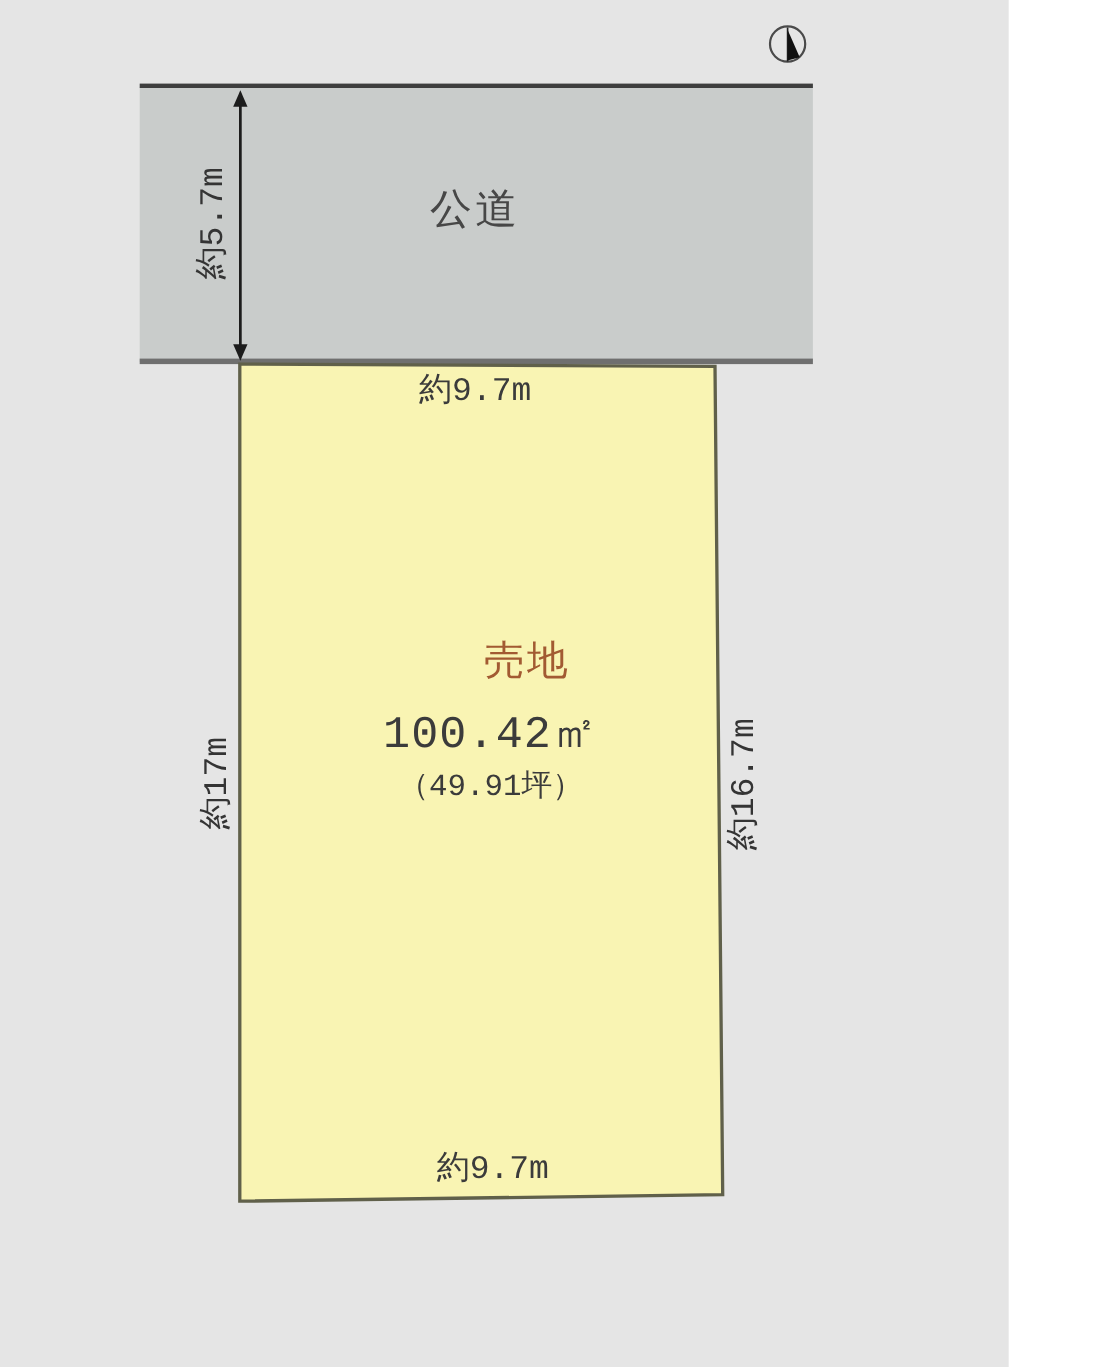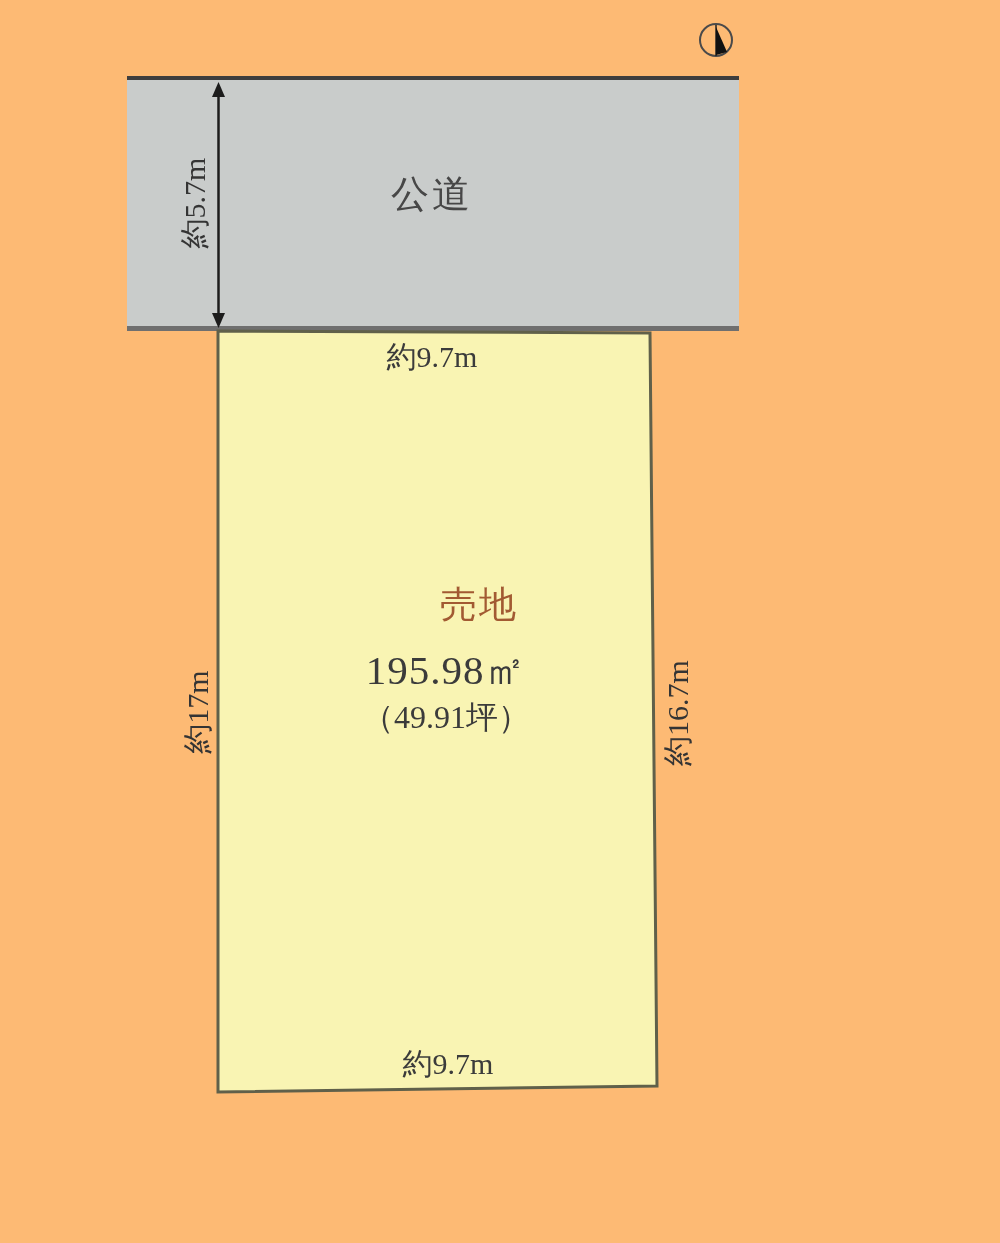"公道" .canvas { background: #fdba74 -> #e5e5e5; font-family: Liberation Serif, serif -> Liberation Mono, monospace; width: 1000px -> 917px }
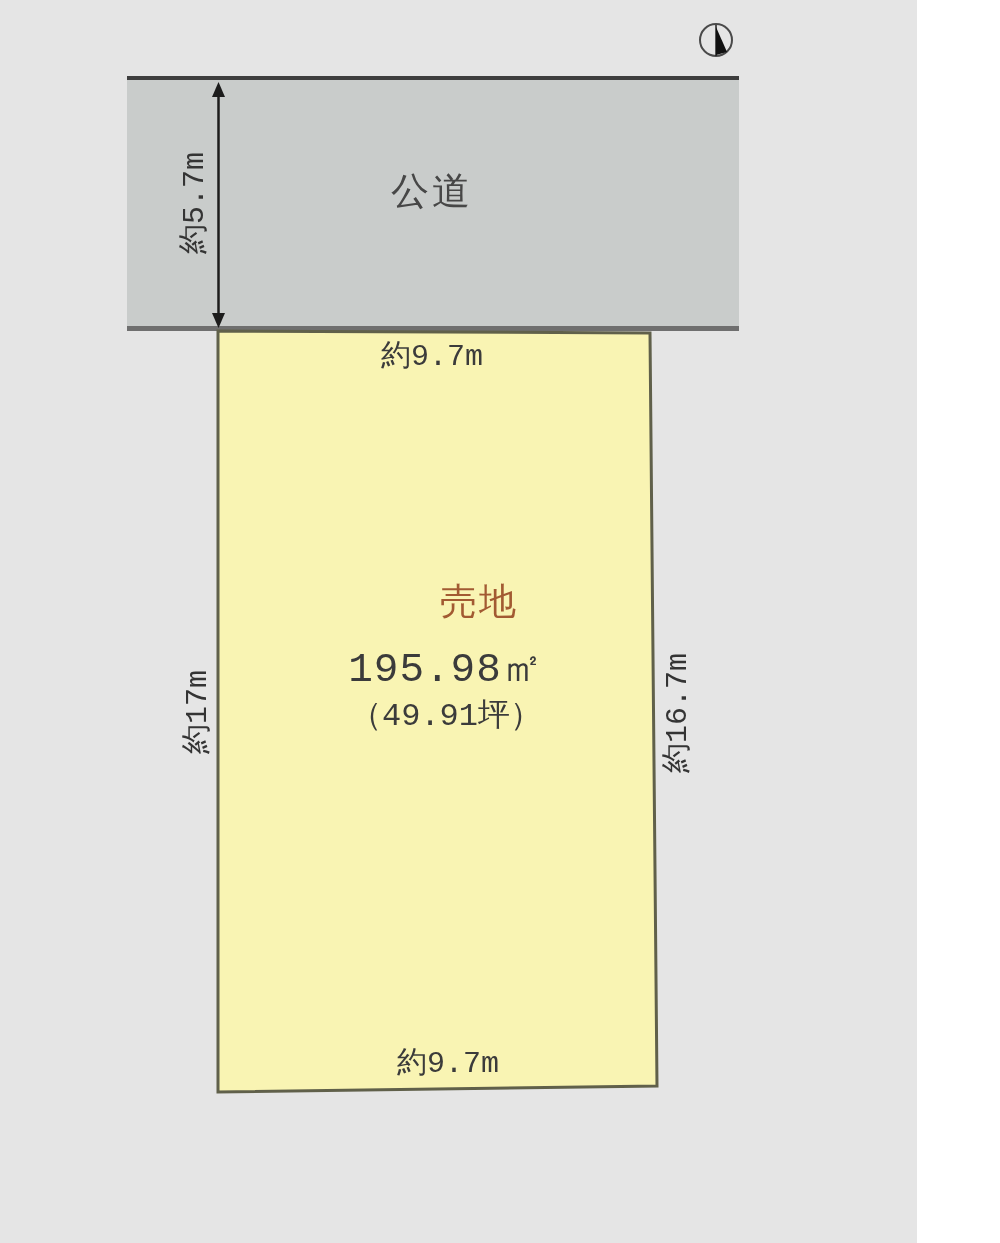"195.98㎡" span.lbl { text: 195.98 -> 100.42 }
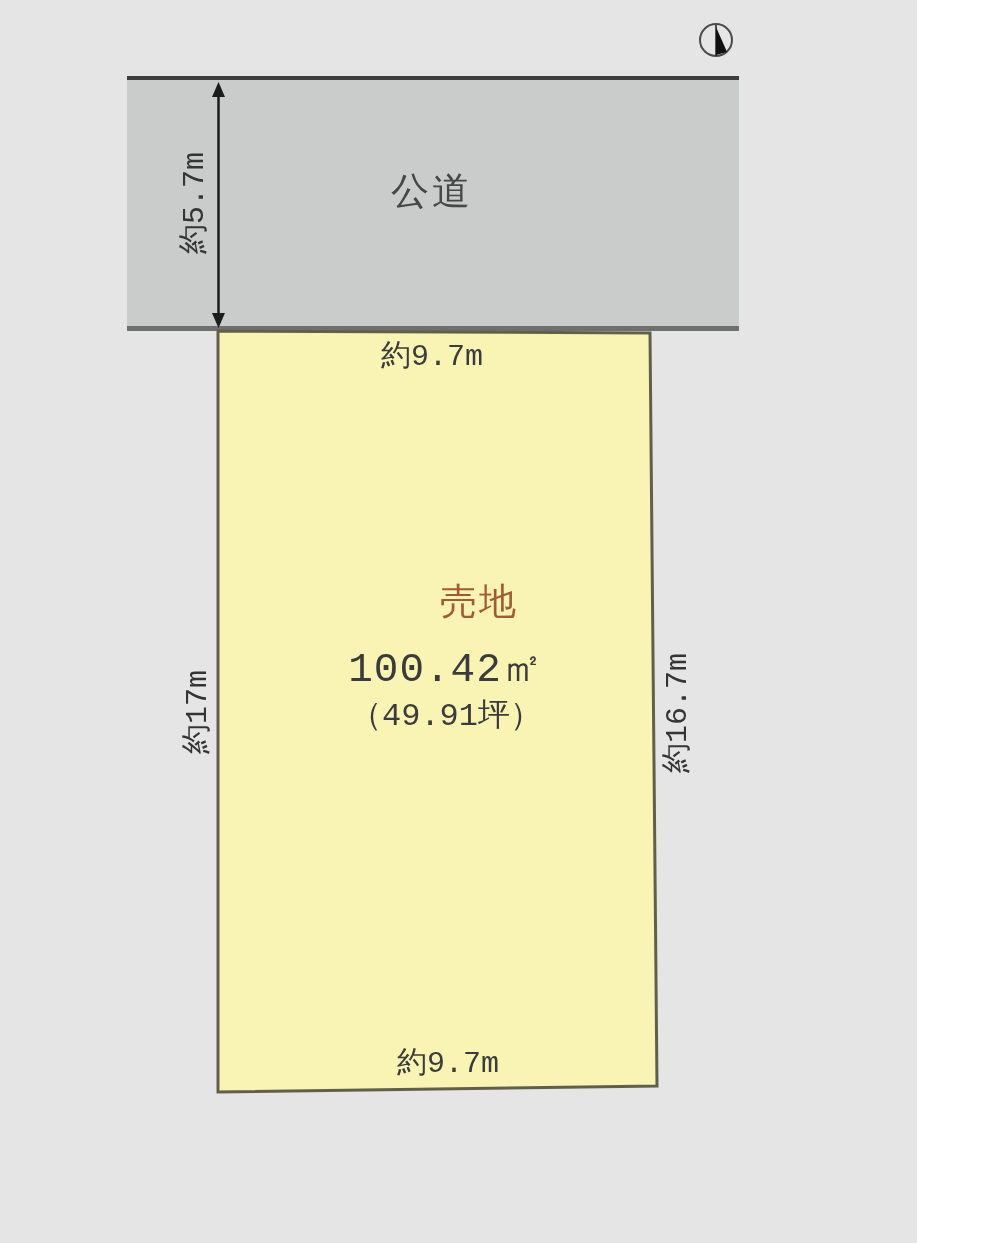"（49.91坪）" .area2 { font-size: 32px -> 28px }
